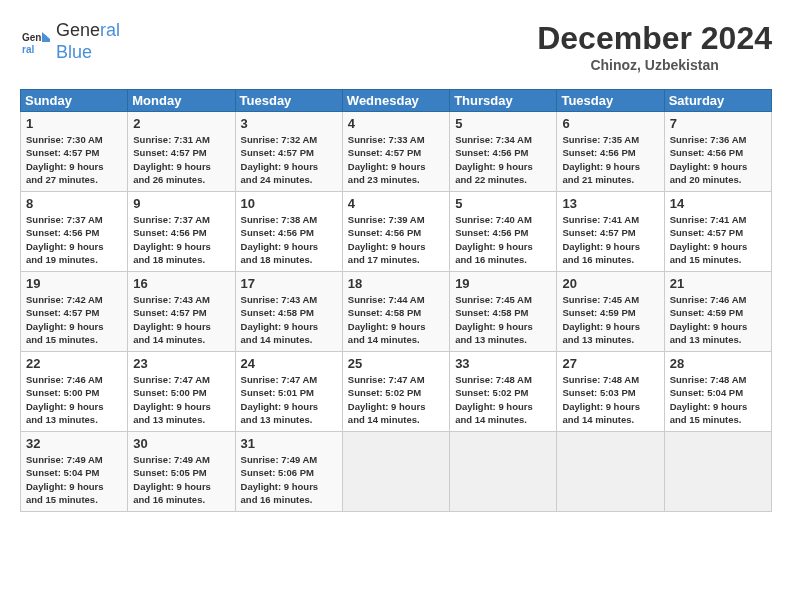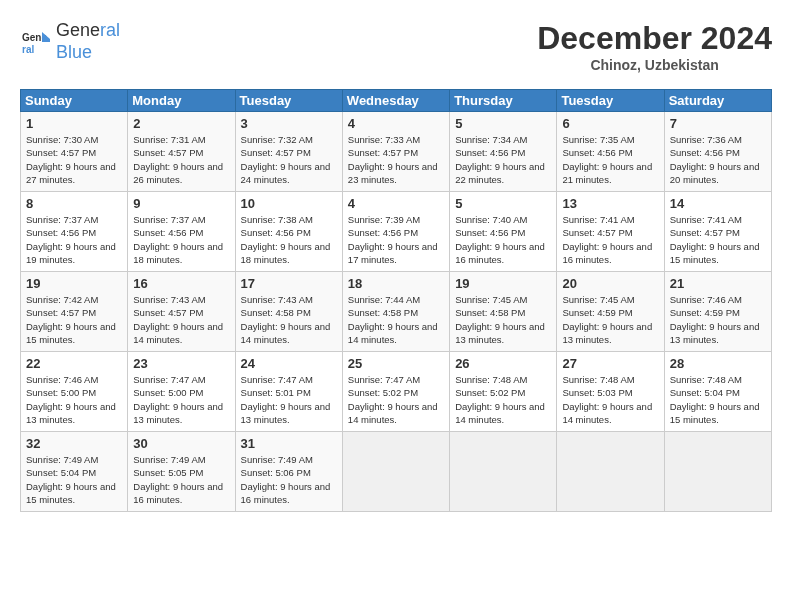"Sunrise: 7:30 AM" .day-detail { font-weight: none -> bold }
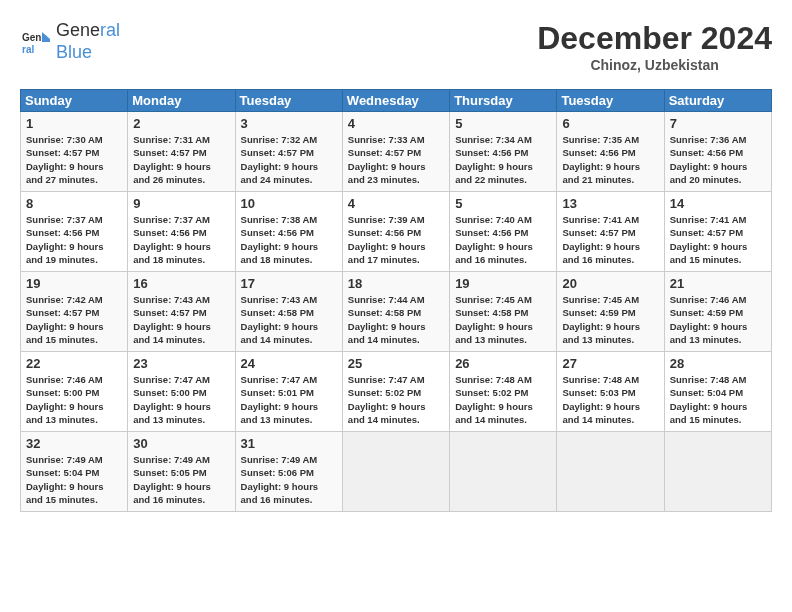"26" span.day-num { text: 26 -> 33 }
